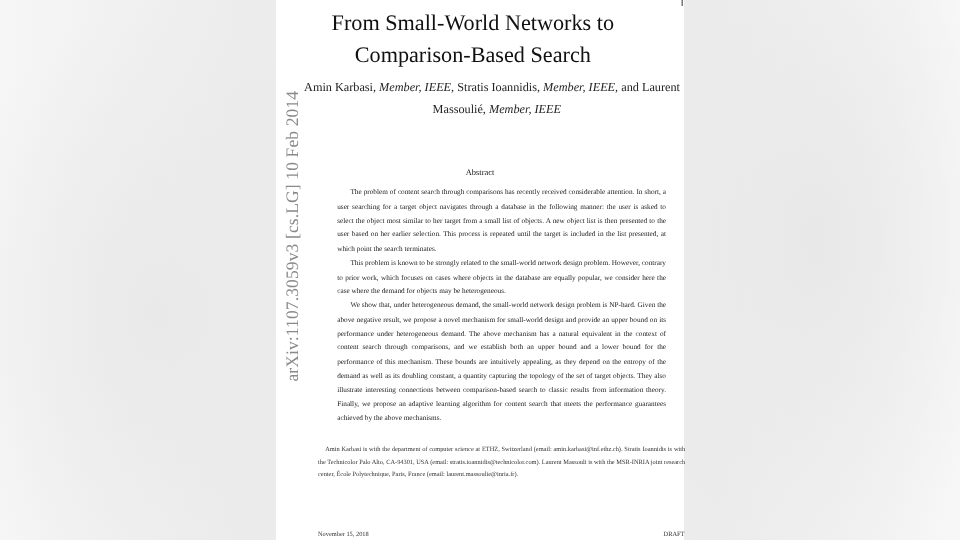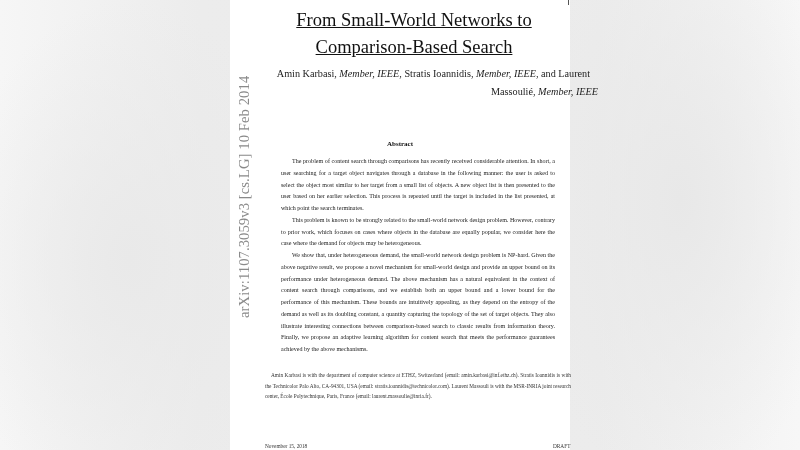"From Small-World Networks to" .title { left: 244px -> 224px; text-decoration: underline -> none }
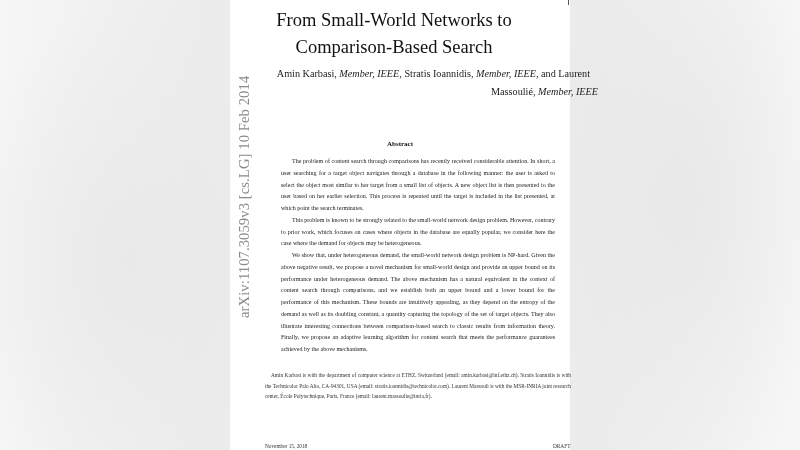"Amin Karbasi, Member, IEEE, Stratis" .authors { text-align: right -> center }
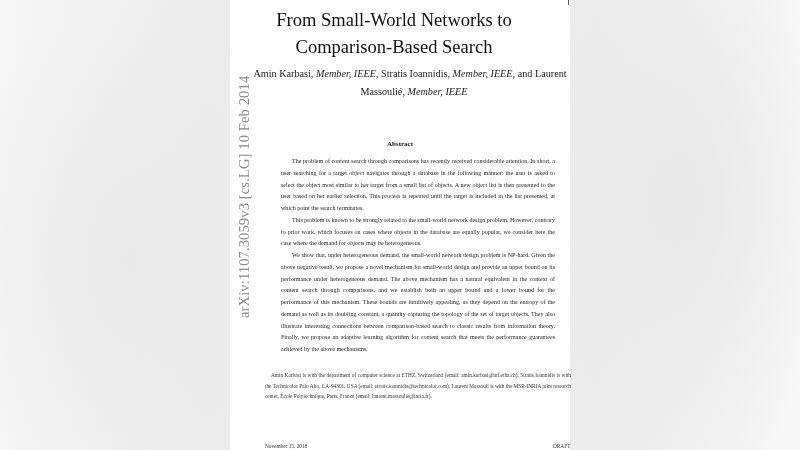"Abstract" .abstract-heading { font-weight: bold -> normal }
